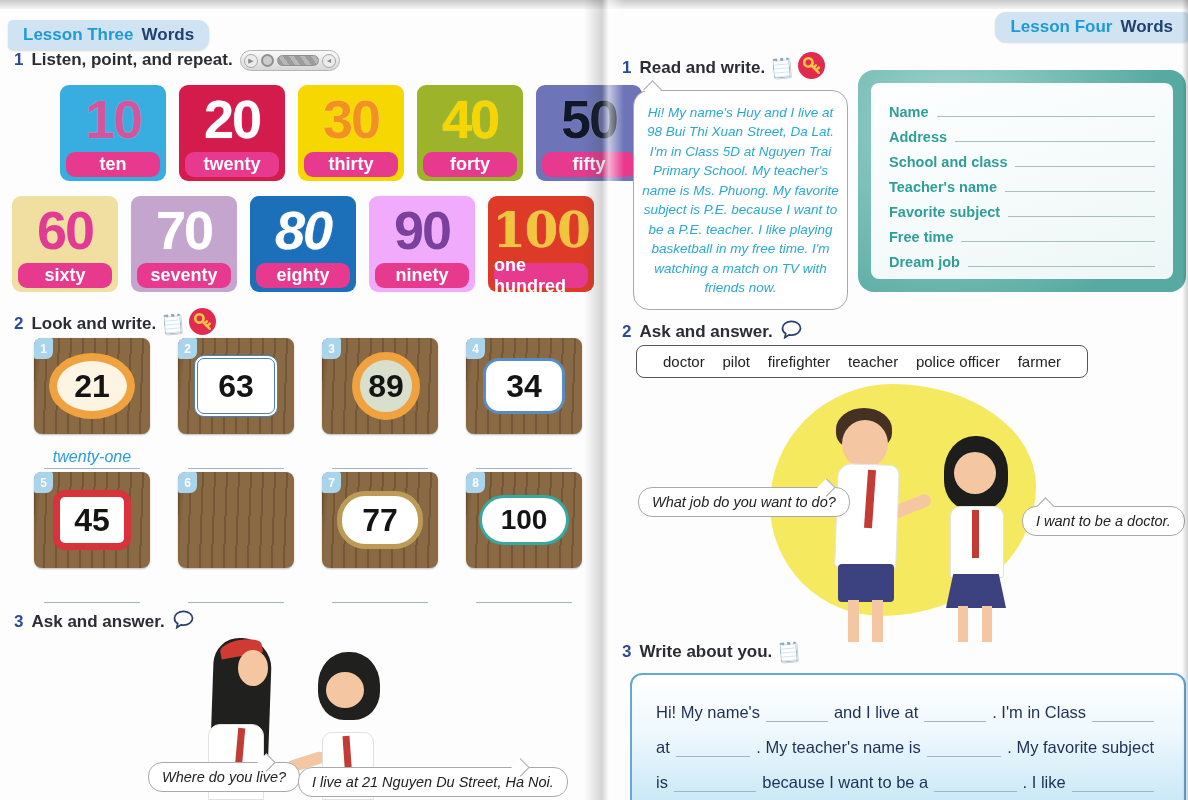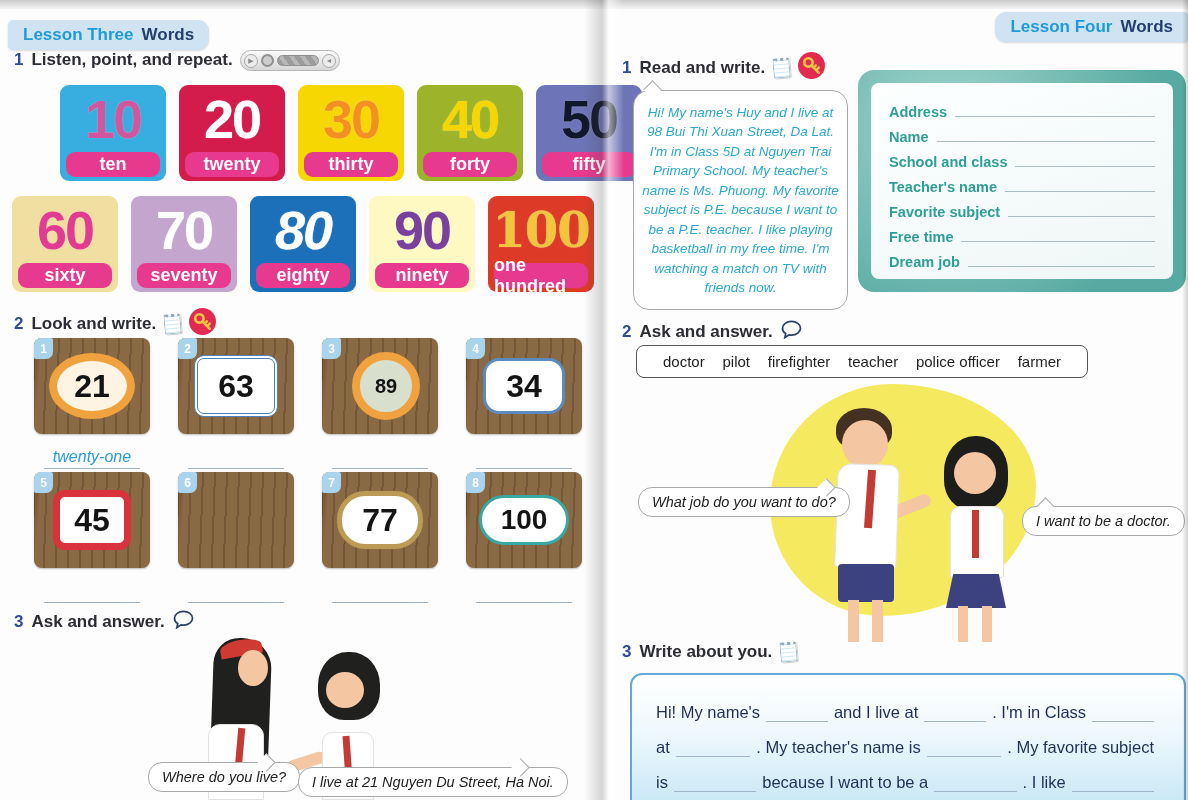"Address" div.frow { order: before "Name" -> after "Name" }
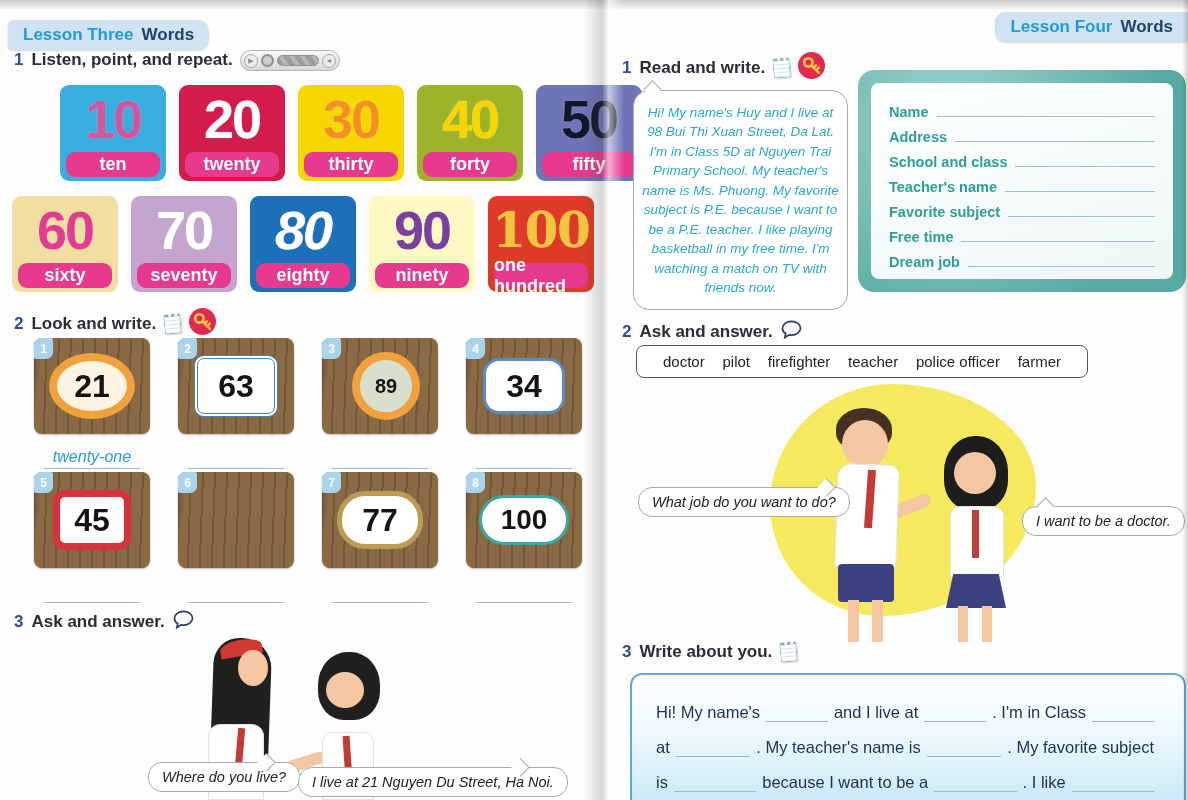"90" div.ncard { background: #fef9c3 -> #f0abfc }
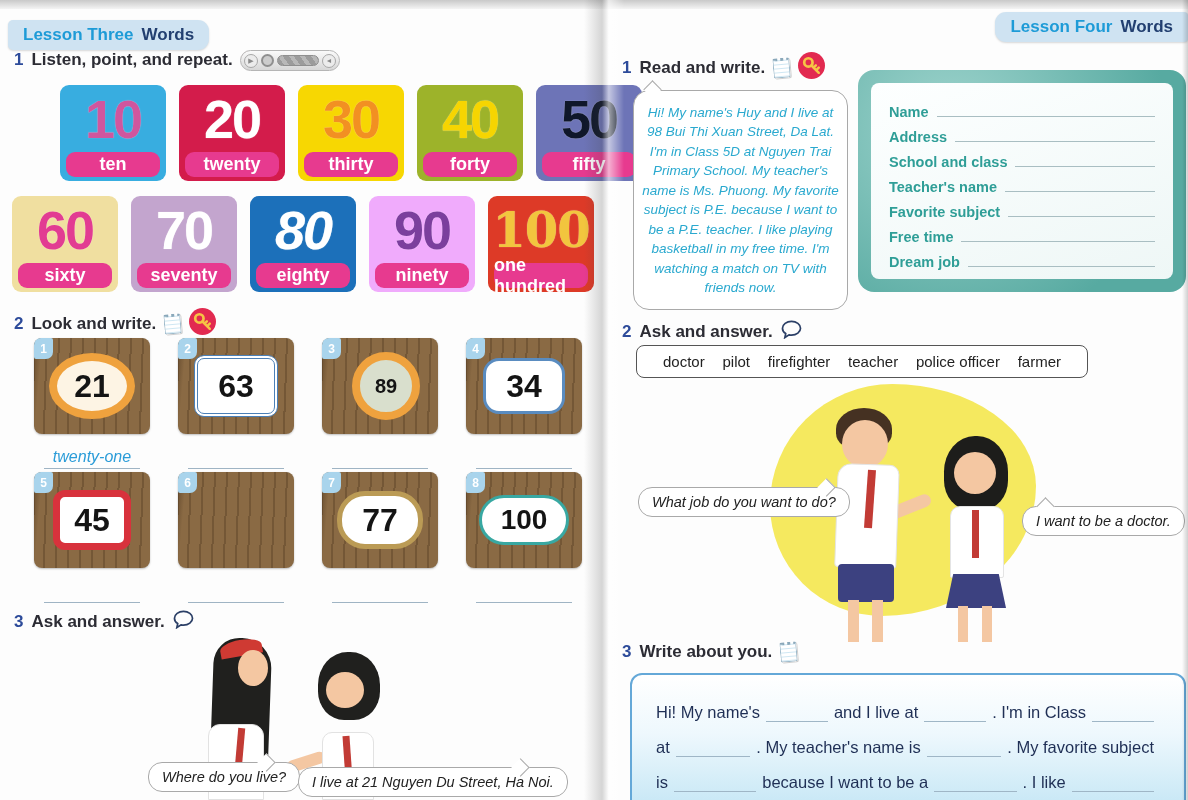"89" .f-circle-orange { font-size: 20px -> 32px }
